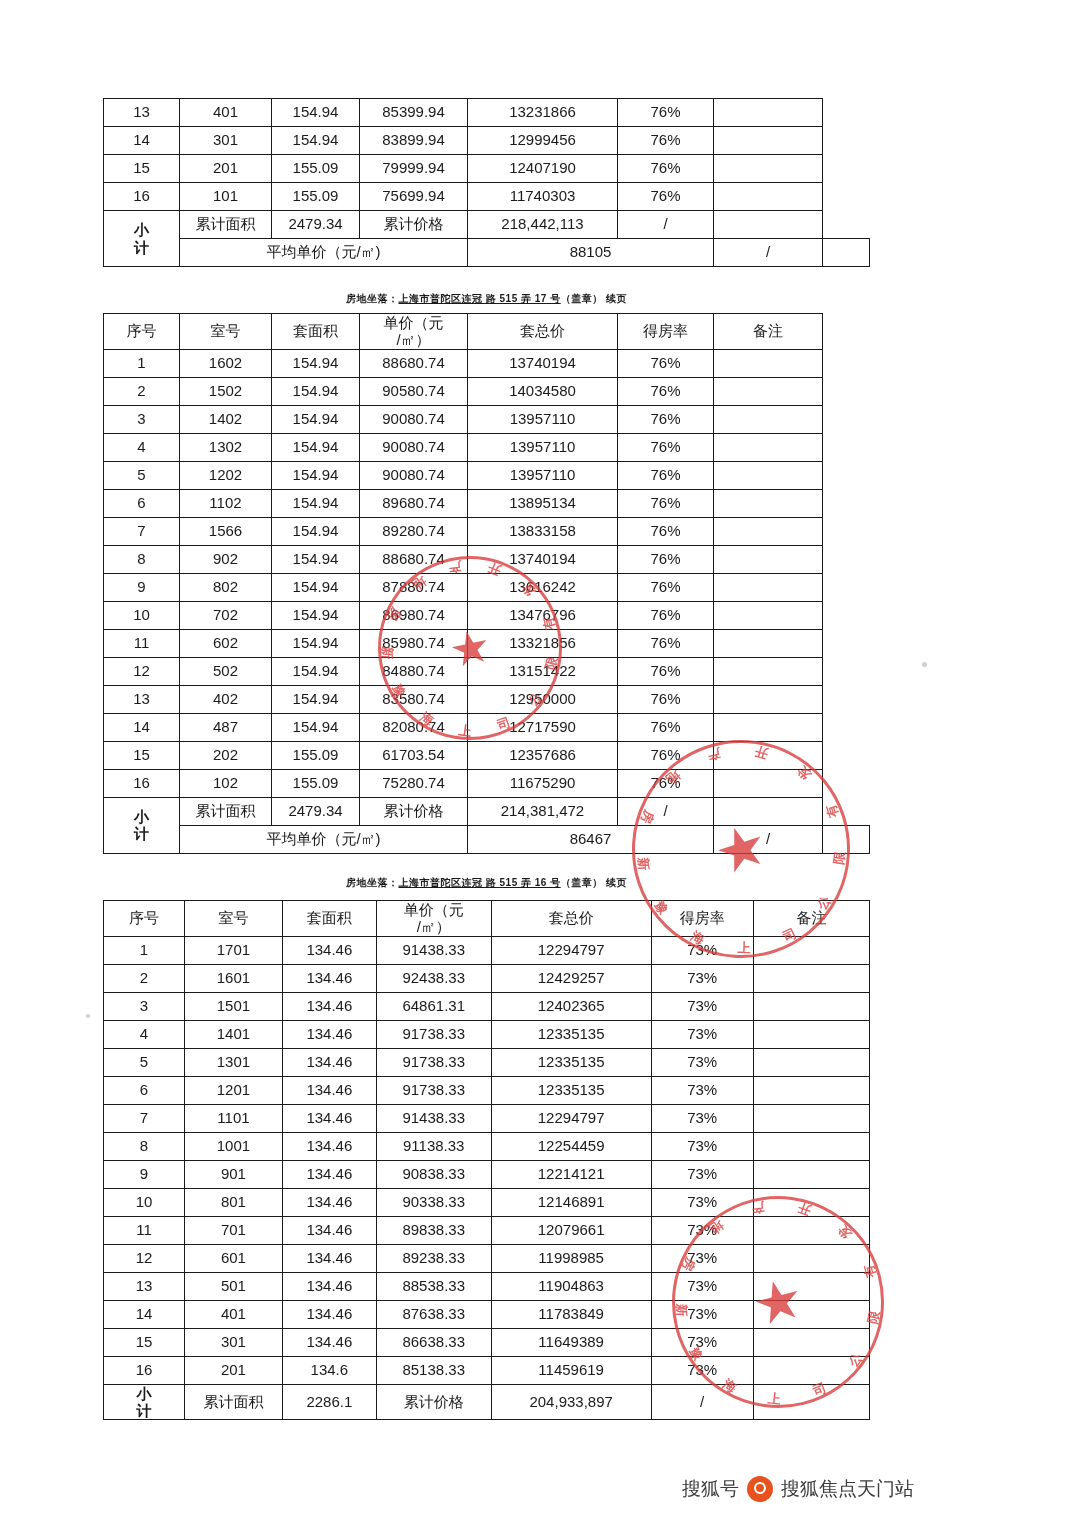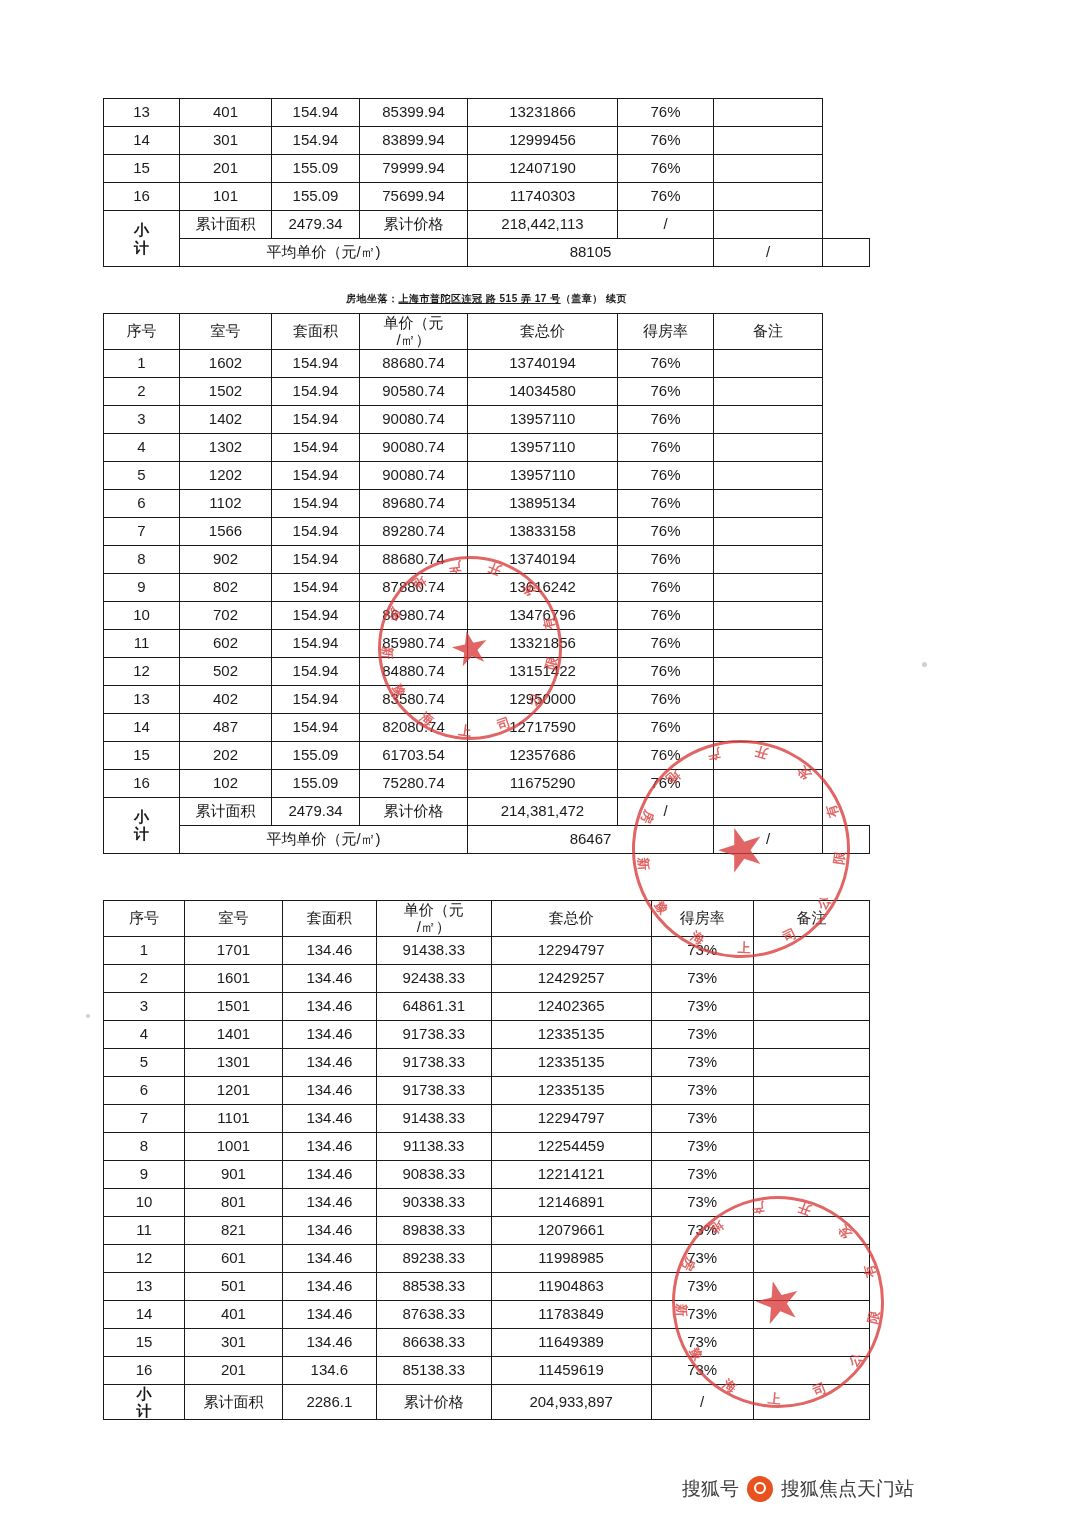"房地坐落：上海市普陀区连冠 路 515 弄 16" div.subtitle { html: none -> <div> <span>房地坐落：</span><span>上海市普陀区连冠 路 515 弄 16 号</span><span>（盖章） 续页</span> </div> }
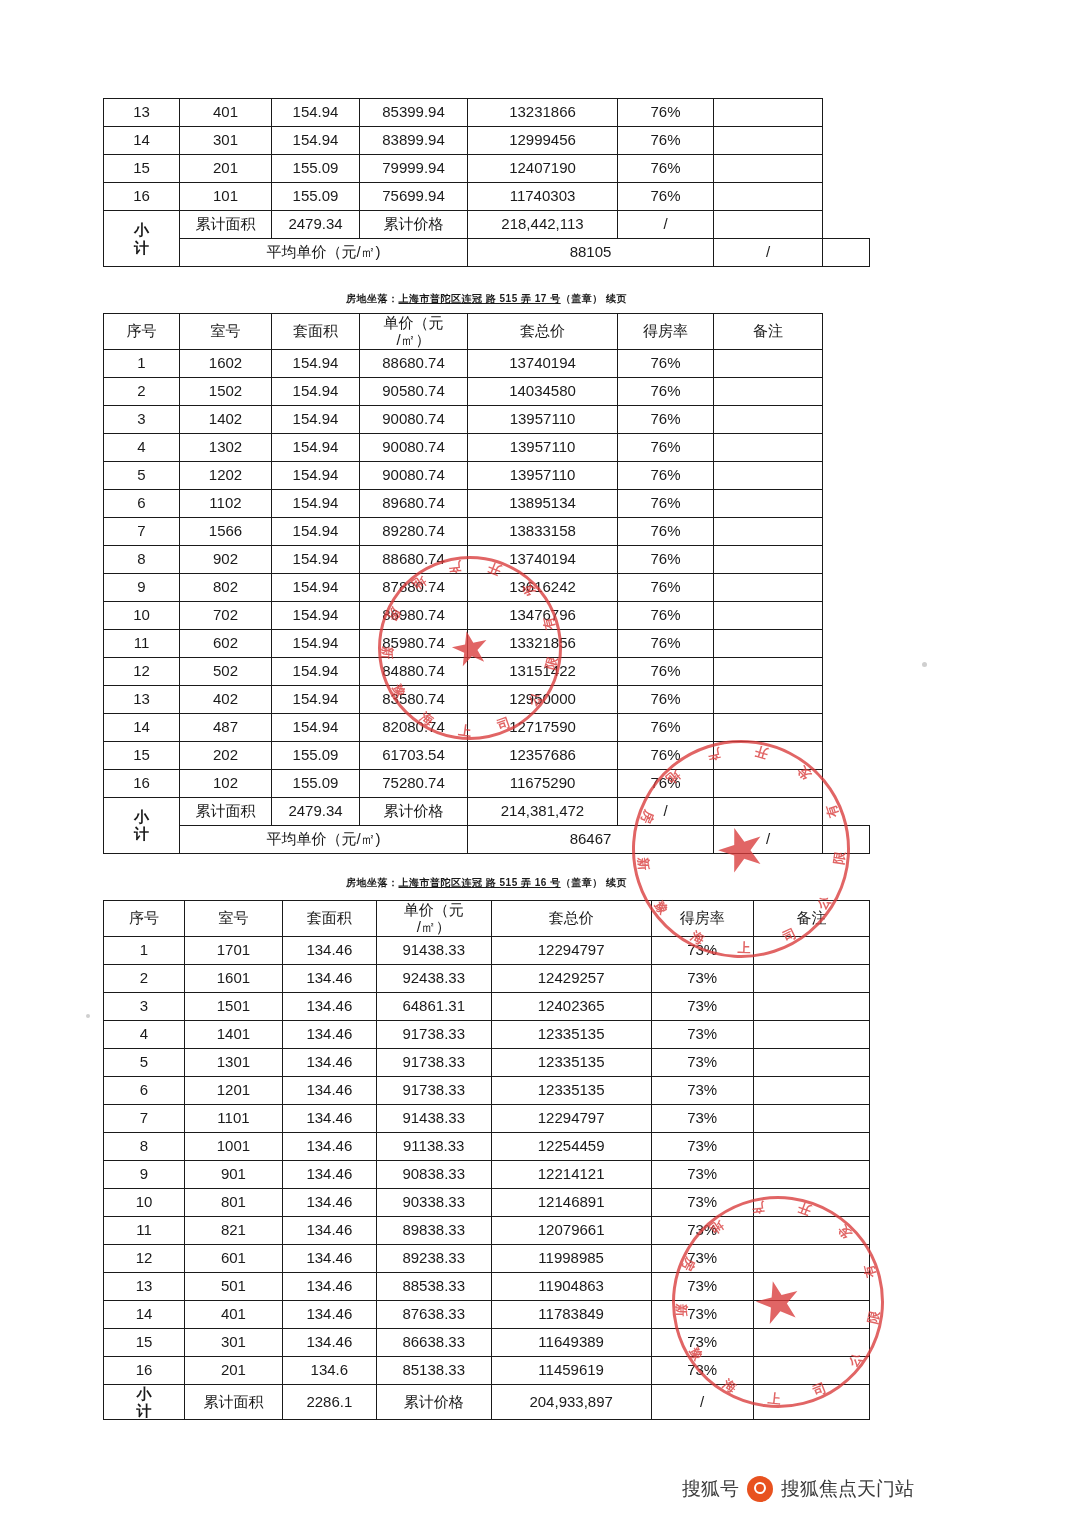"821" td { text: 821 -> 701 }
